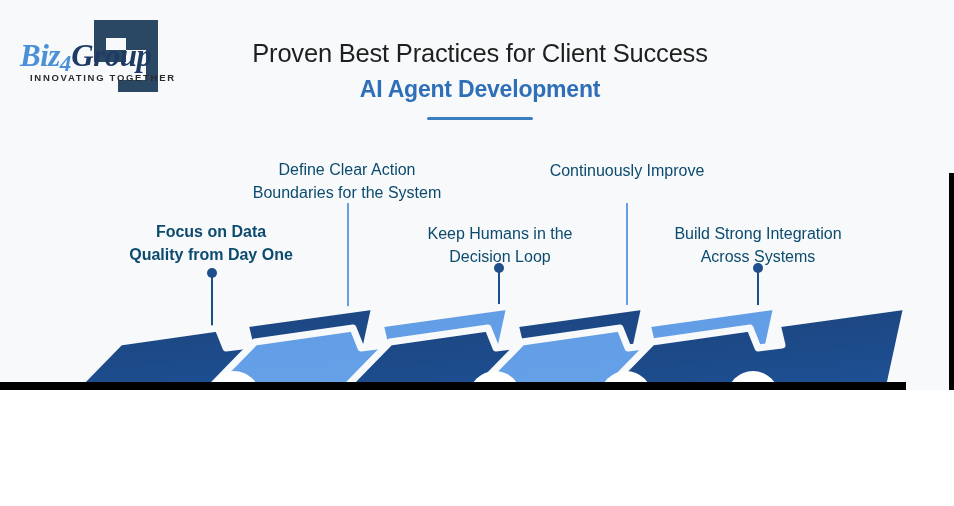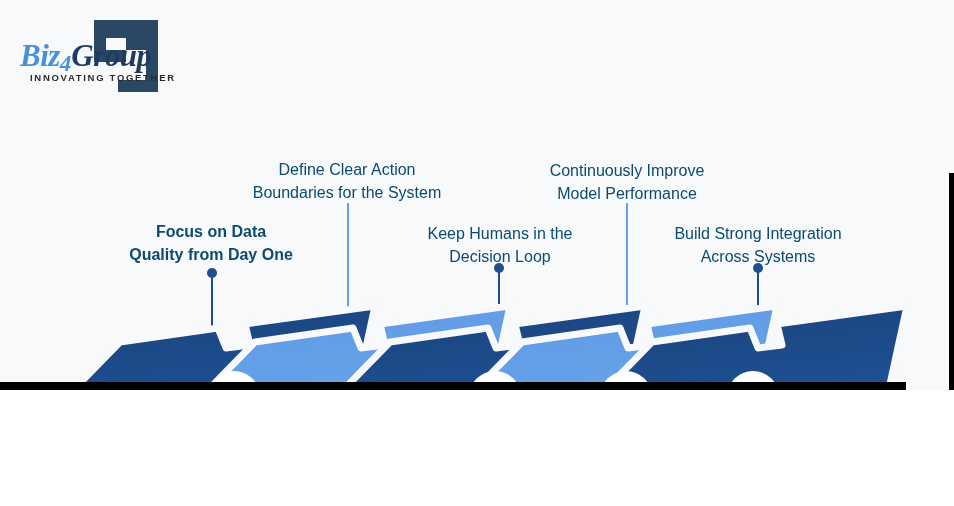"Proven Best Practices for Client" div { html: none -> <div> <div>Proven Best Practices for Client Success</div> <div>AI Agent Development</div> <div></div> </div> }
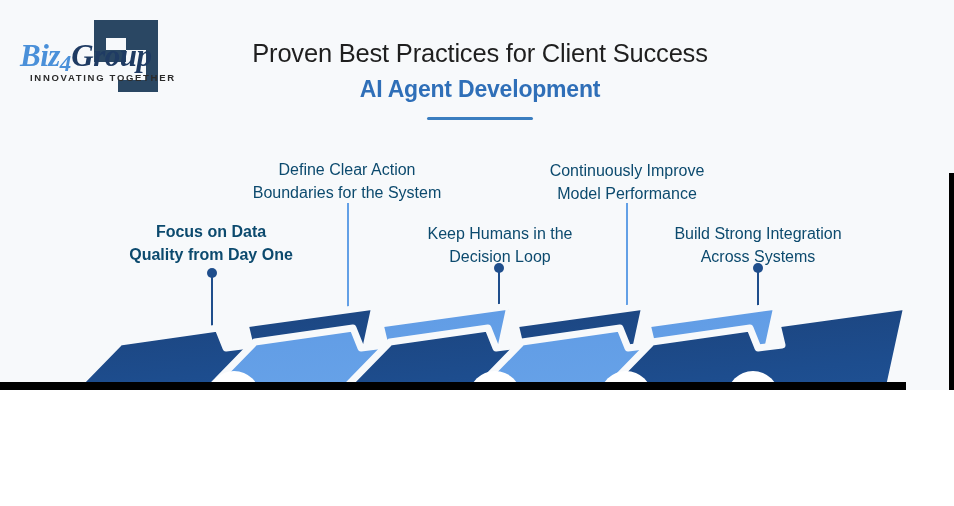"Model Performance" div { html: <div>Model Performance</div> -> none }
